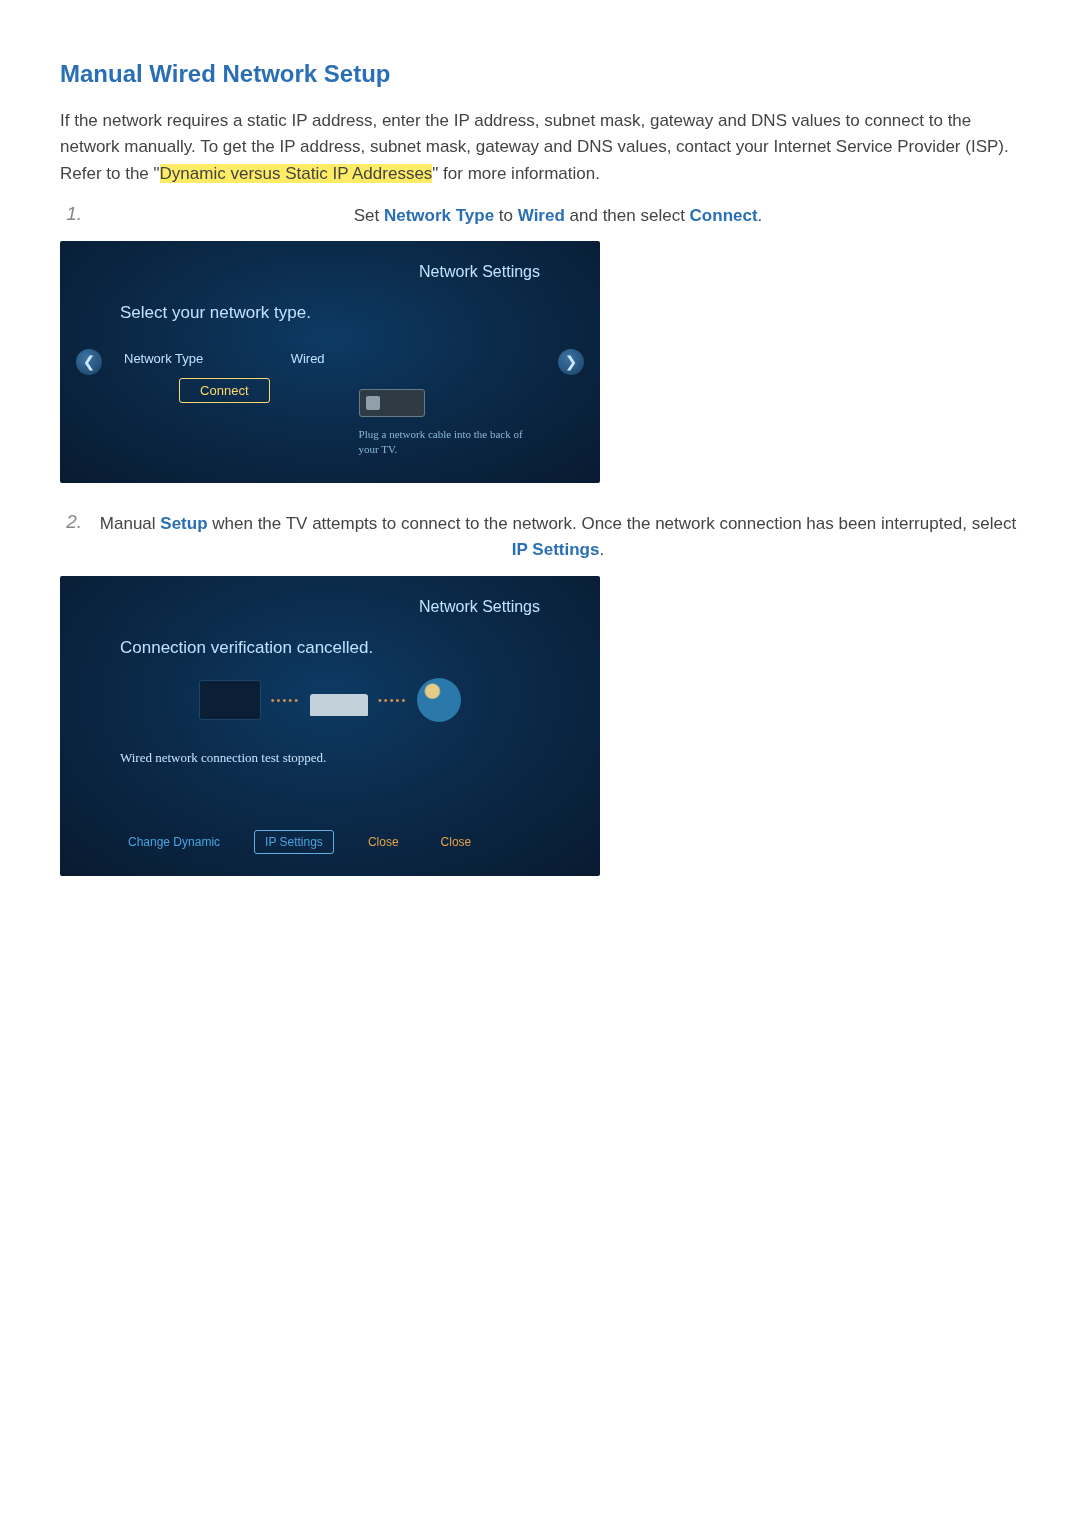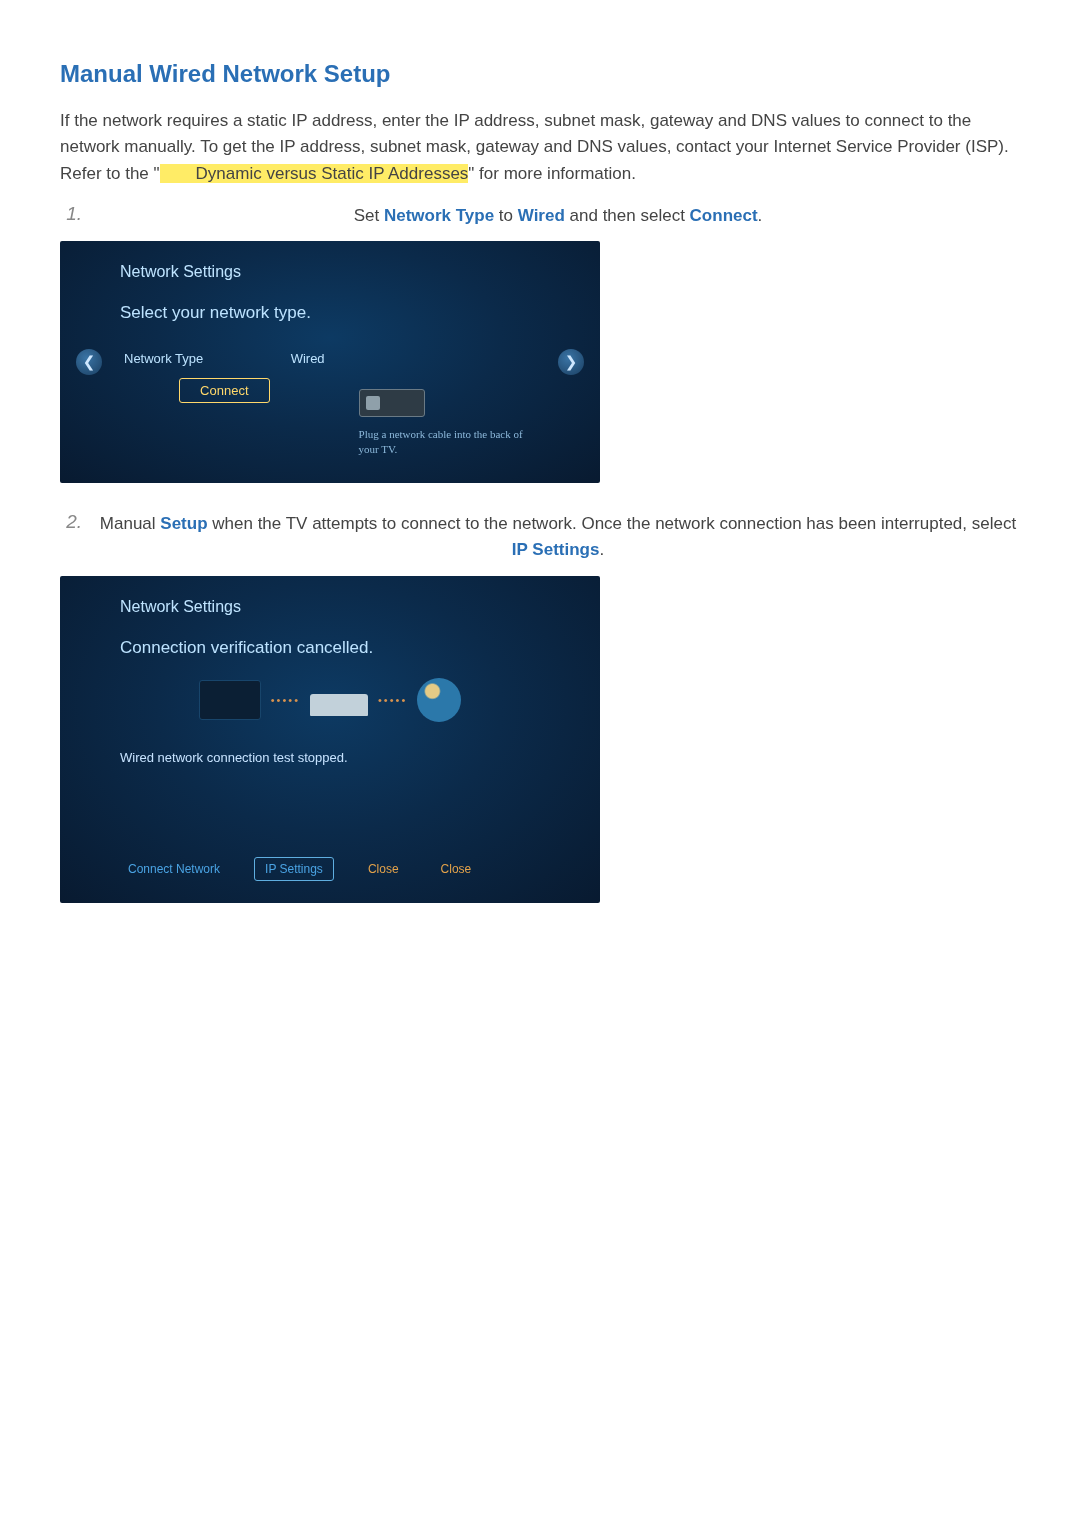"Dynamic versus Static IP Addresses" .highlight { padding-left: 36px -> none }
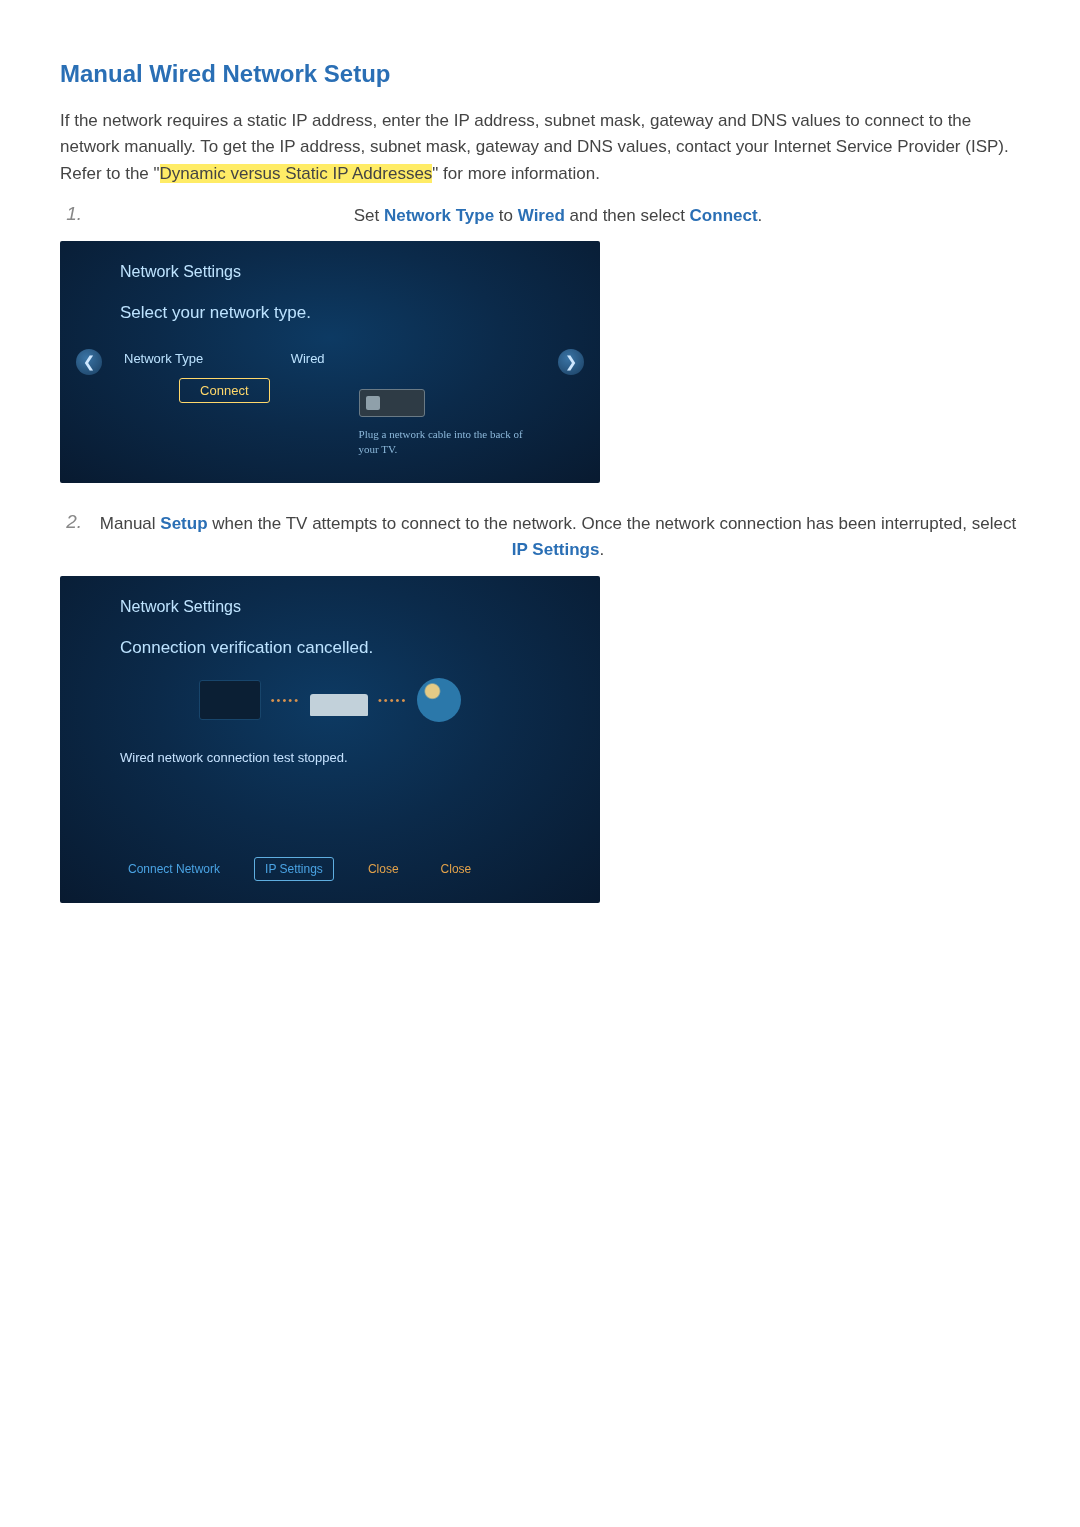"Network Settings" .tv-title { text-align: left -> right }
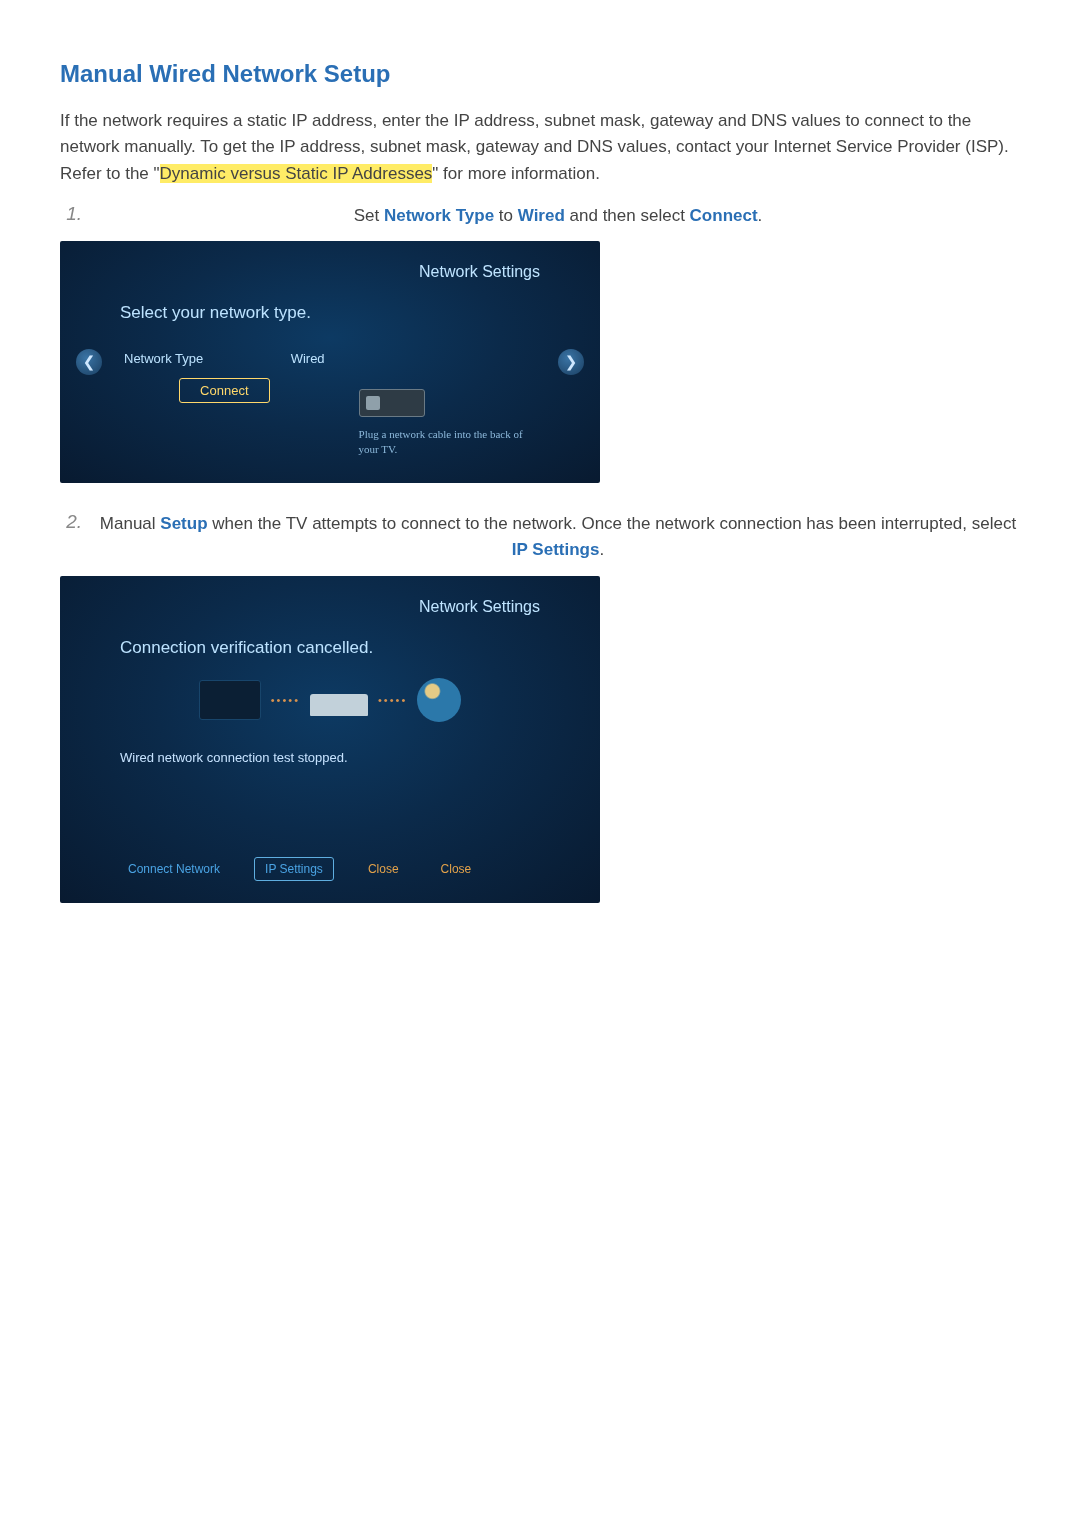"Wired network connection test stopped." .p2-msg { font-family: none -> Liberation Serif, serif; margin-bottom: 92px -> 64px }
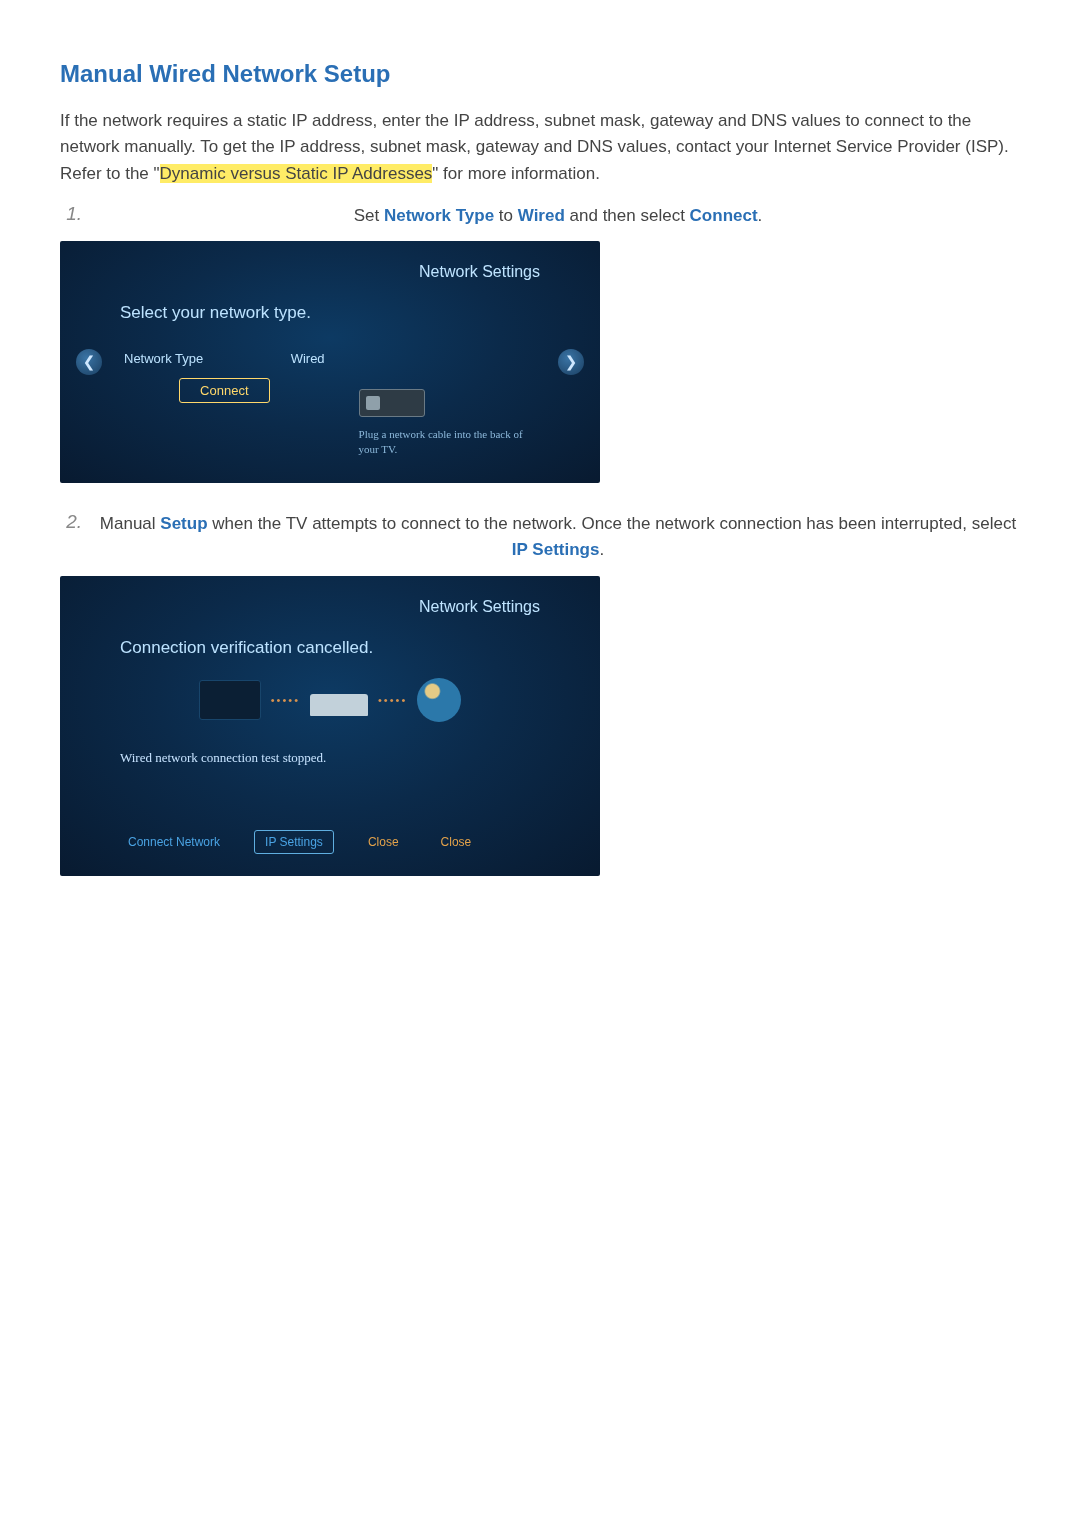"Connect Network" button.tv-btn { text: Connect Network -> Change Dynamic }
